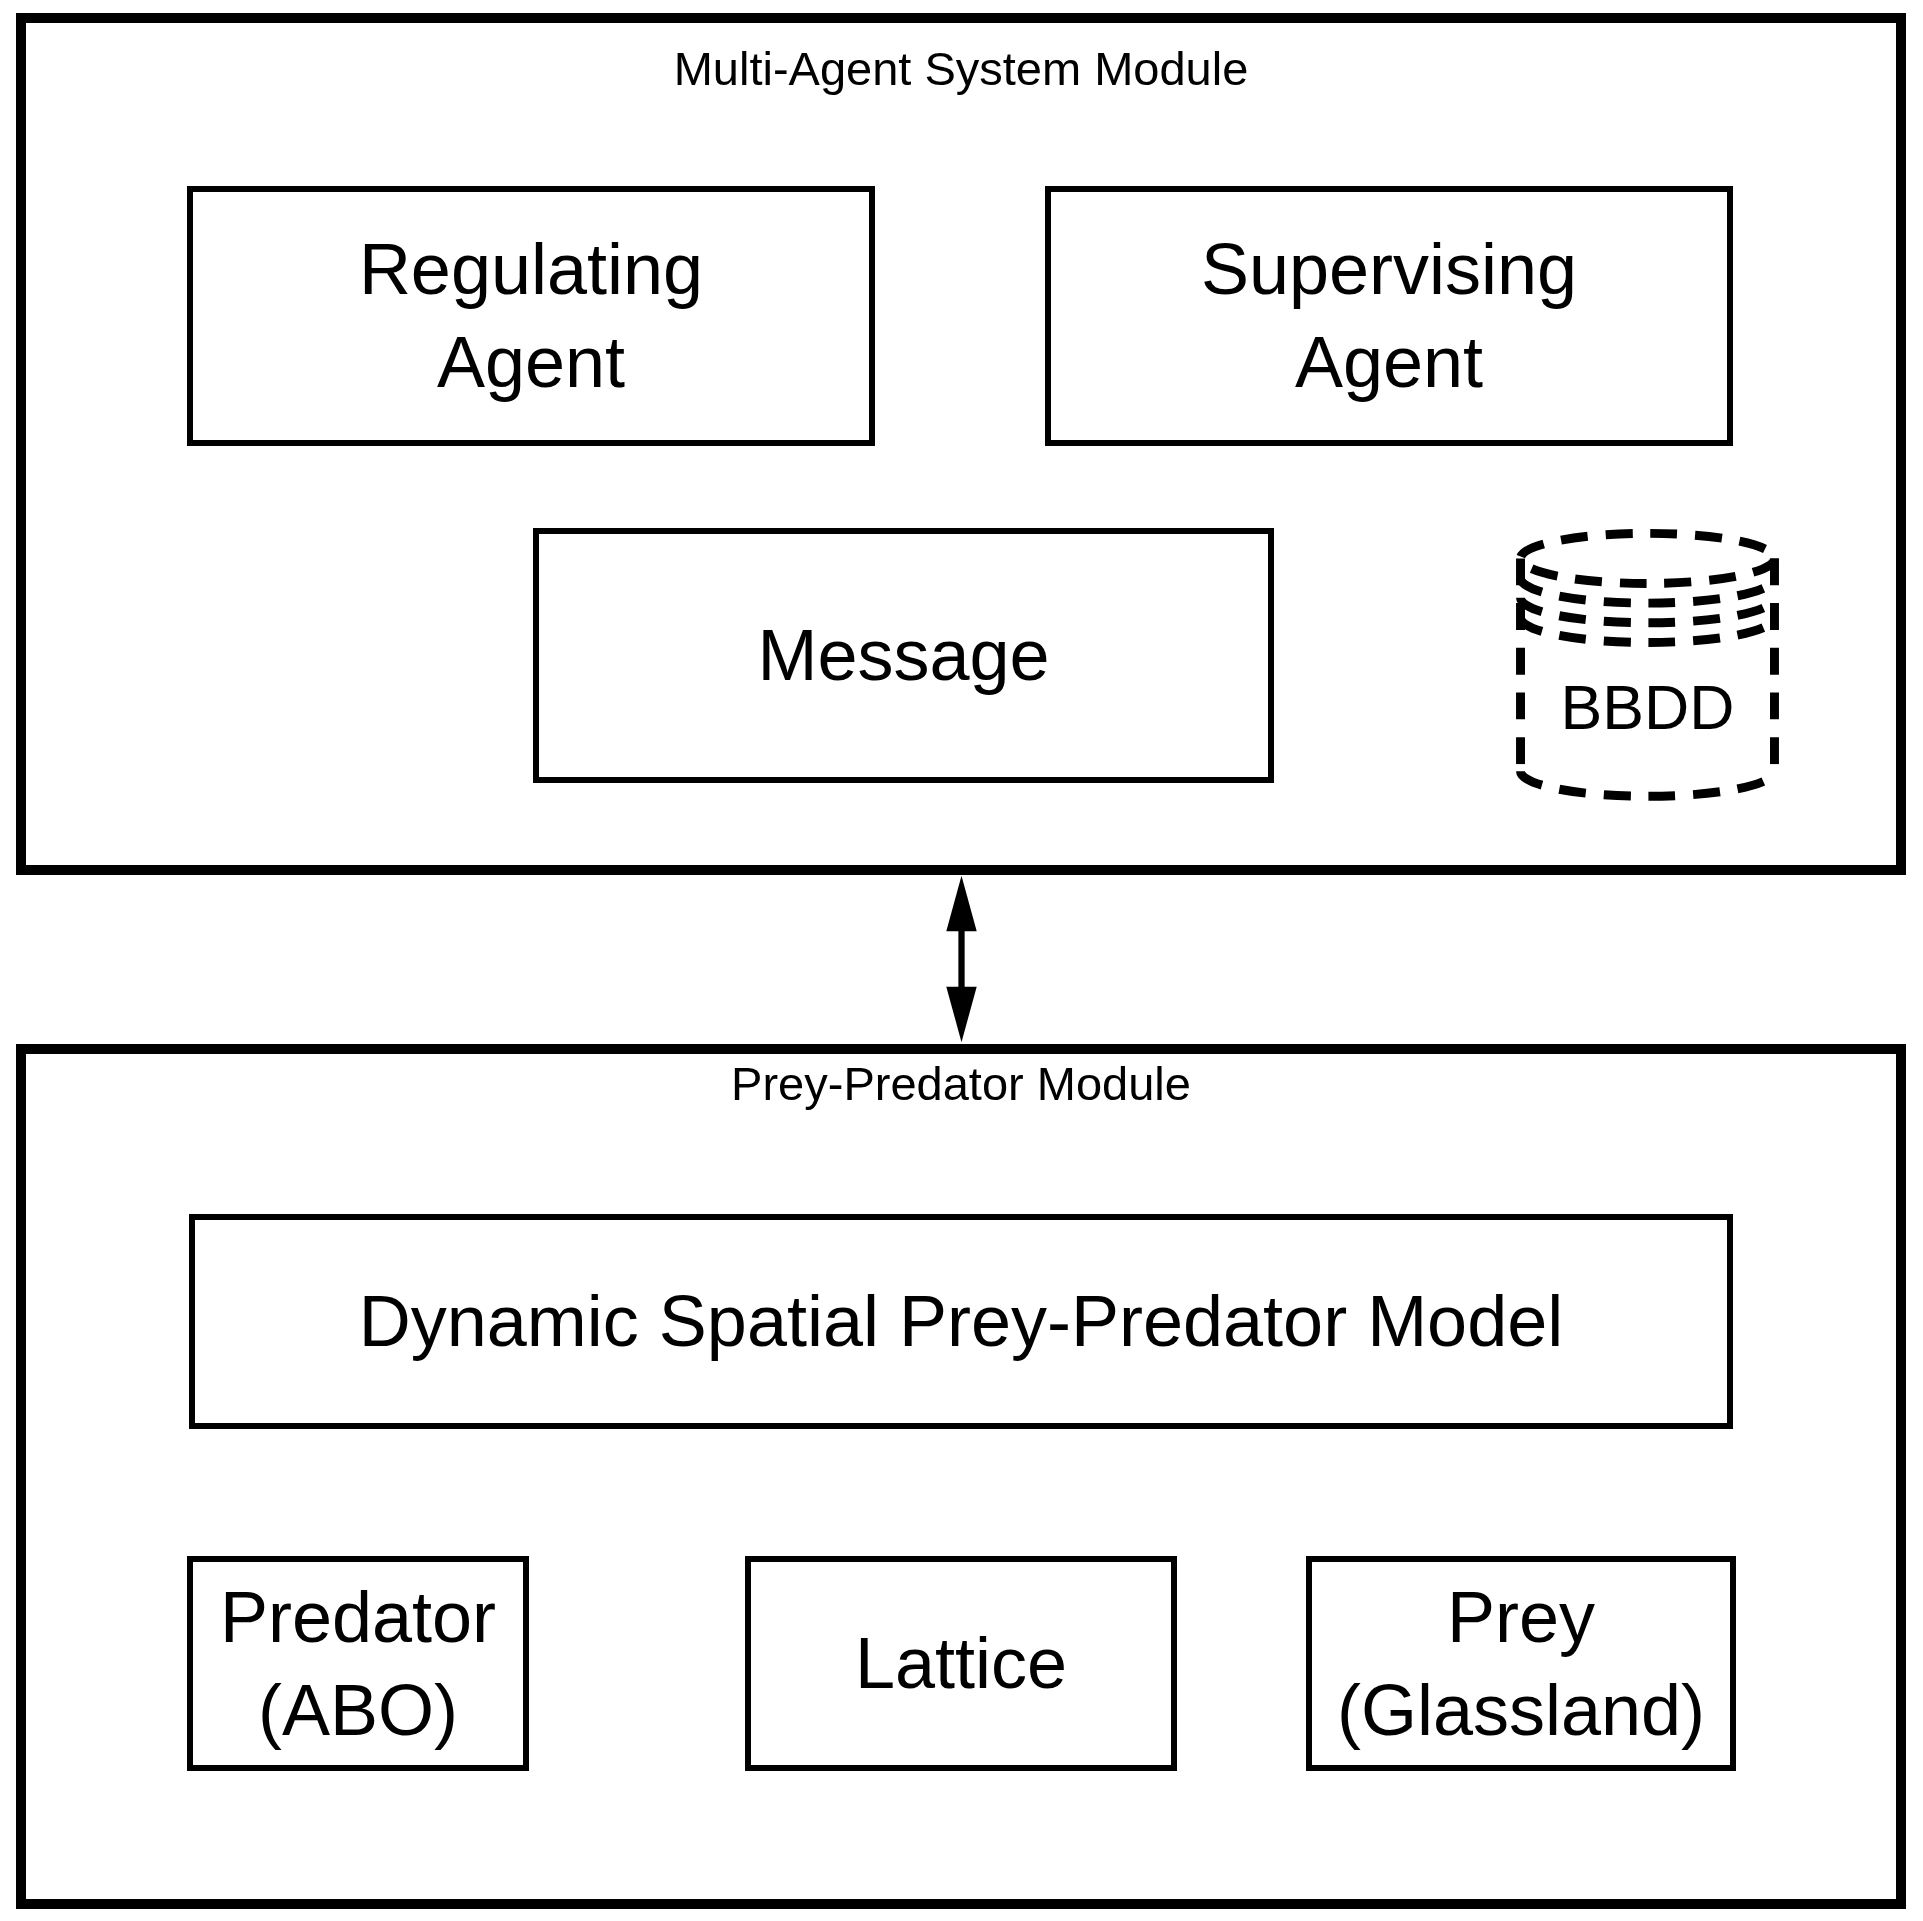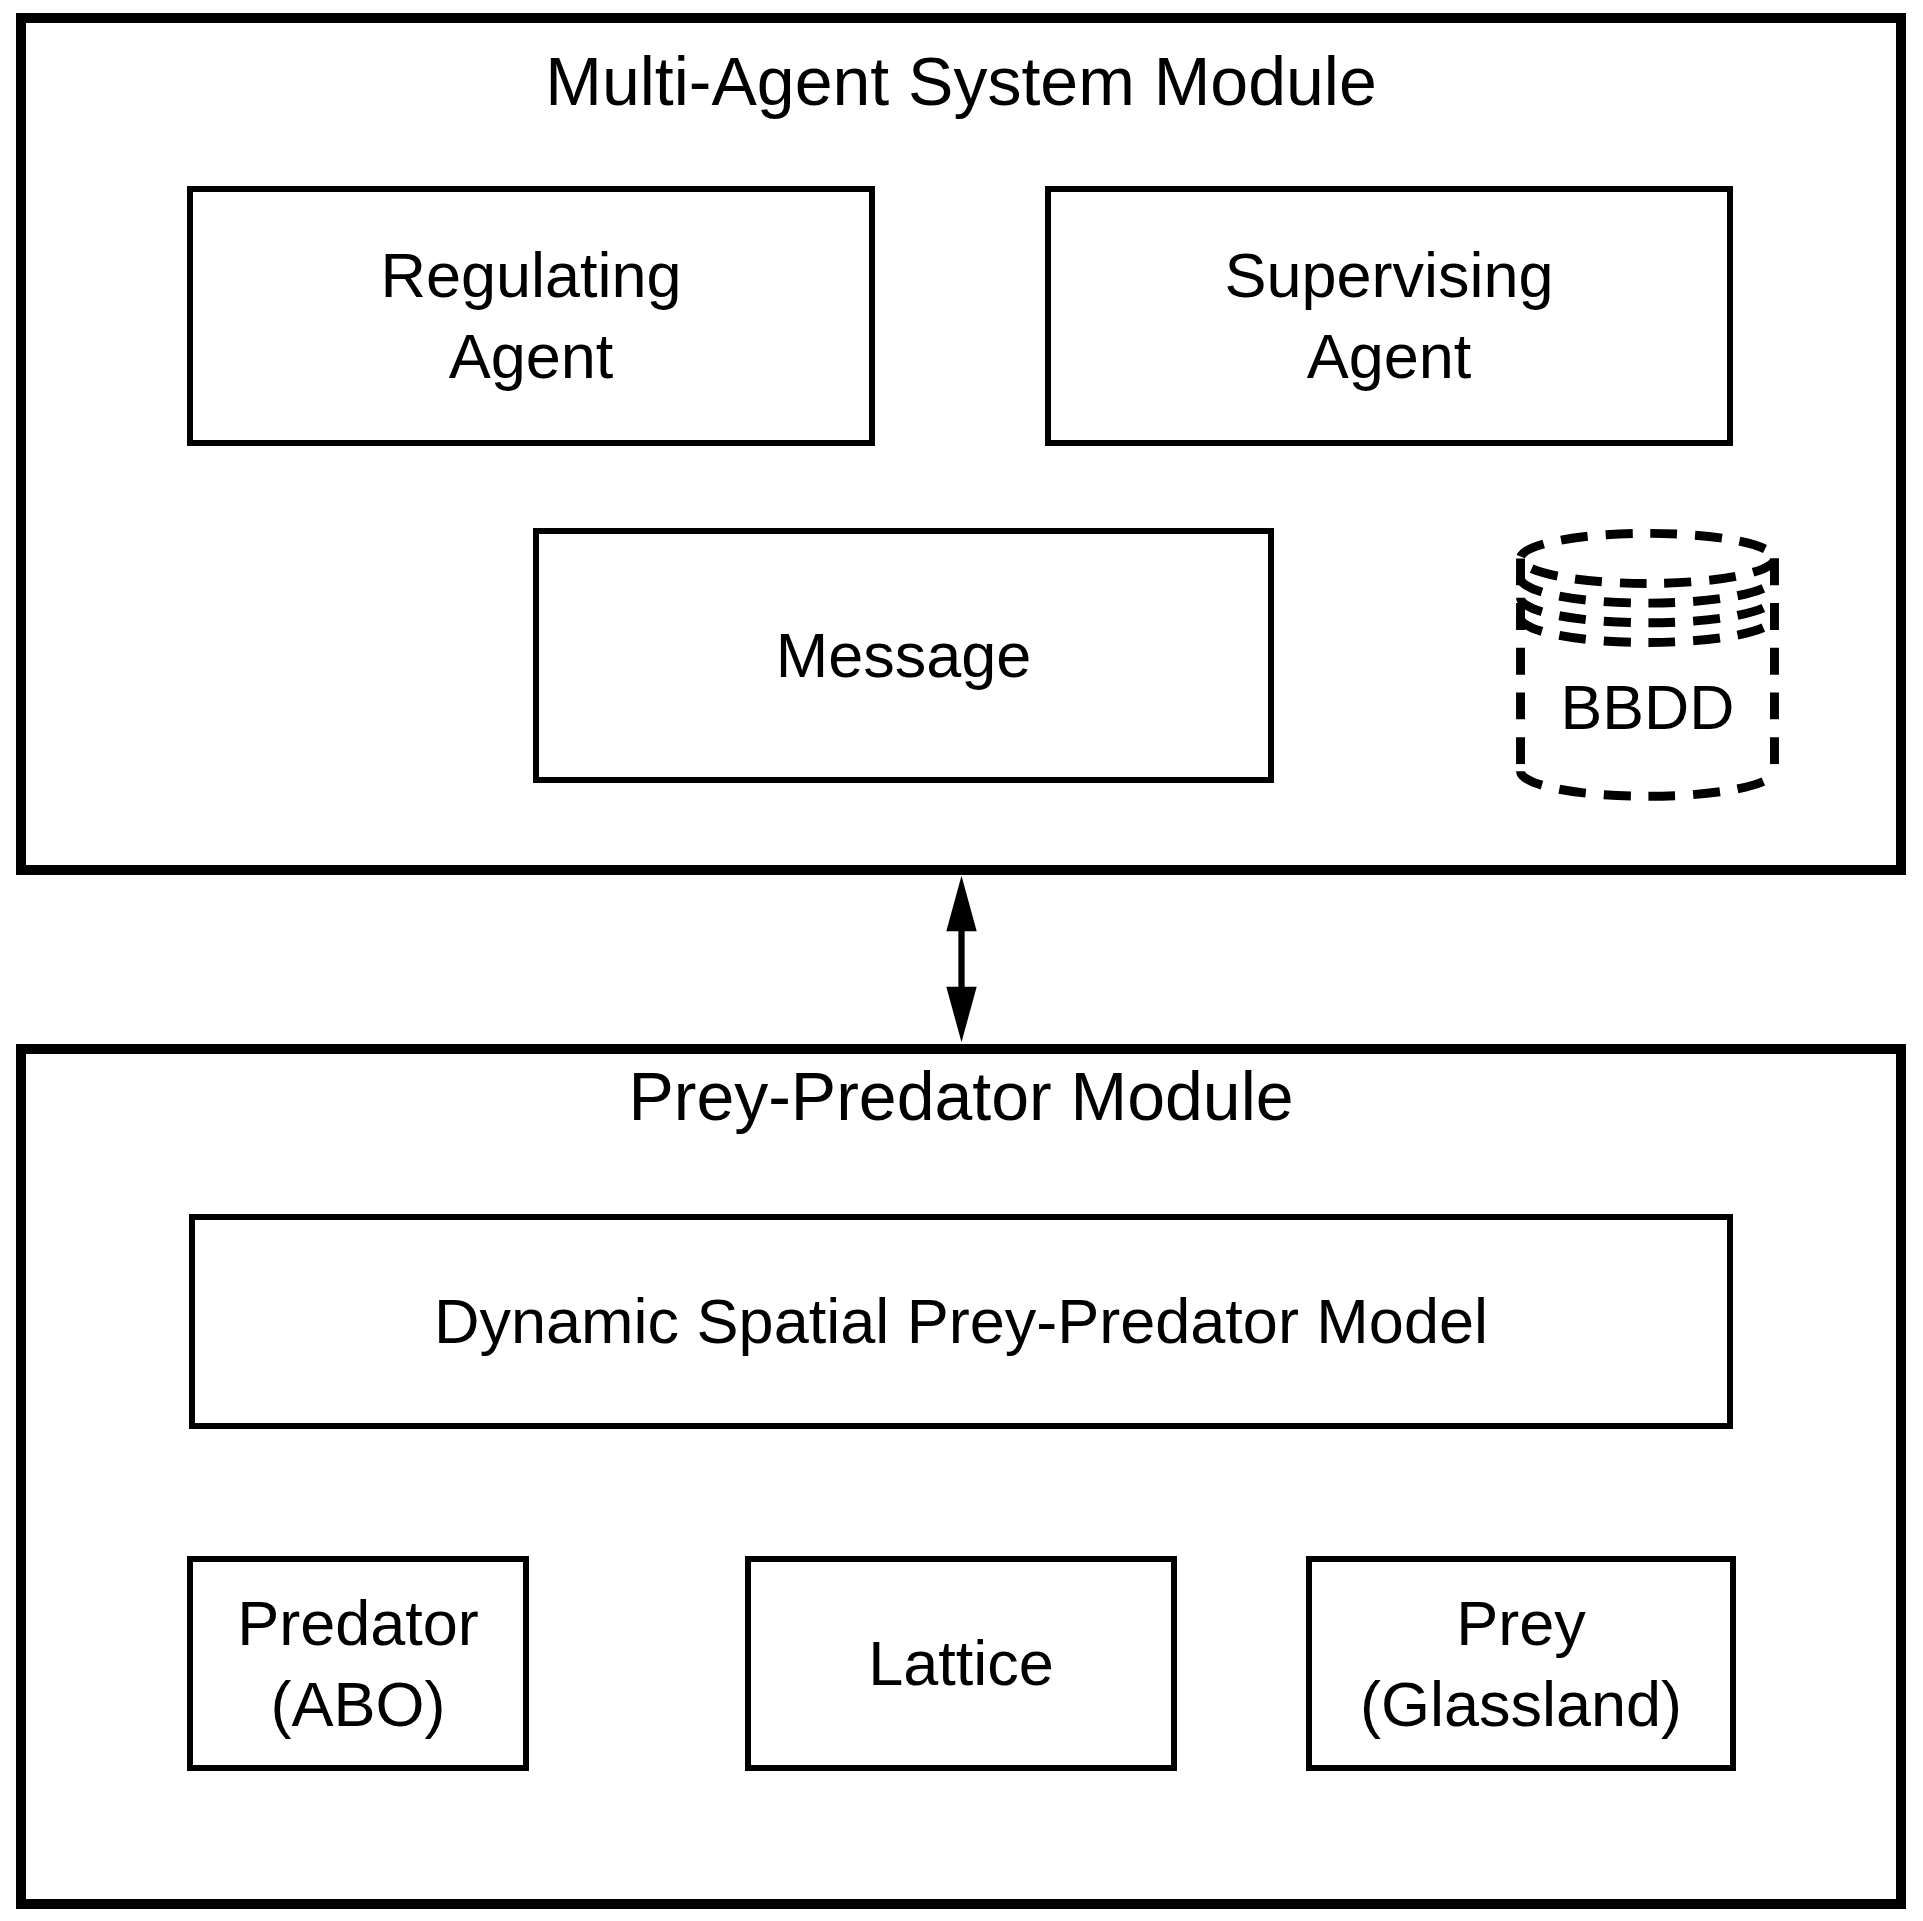"Multi-Agent System Module" .module-title { font-size: 68px -> 47px }
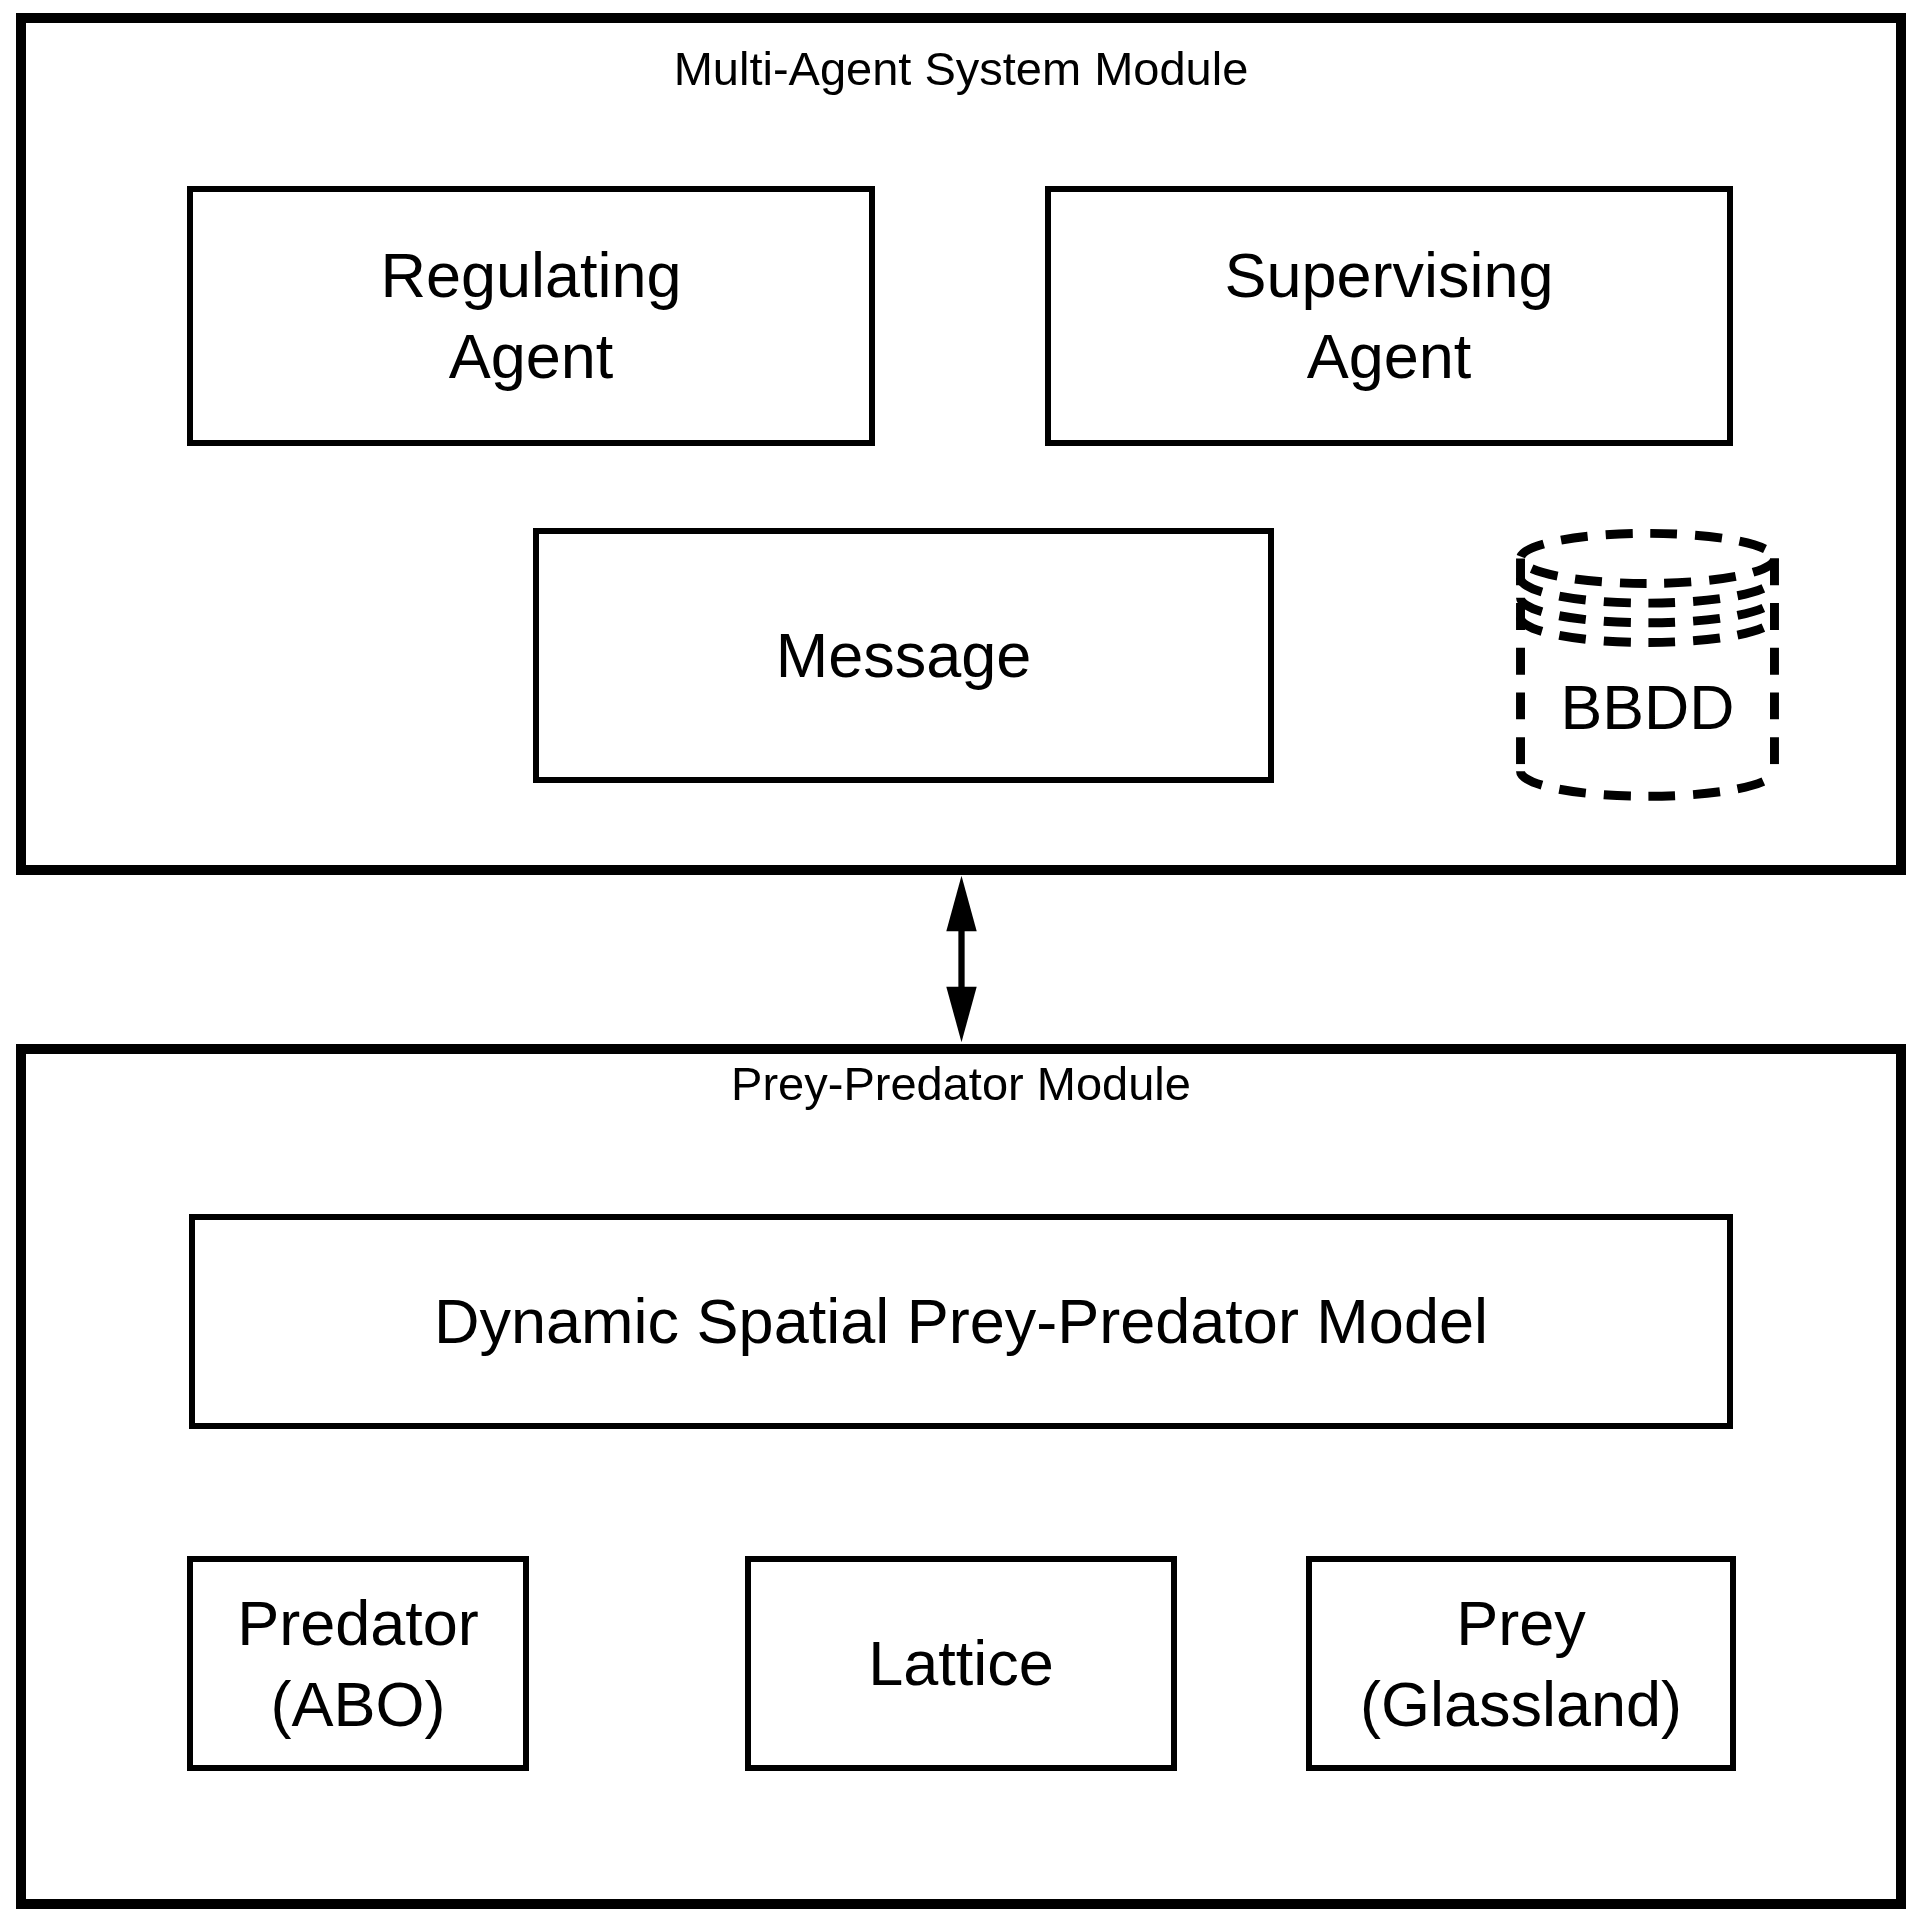"Regulating" .box { font-size: 63px -> 72px }
